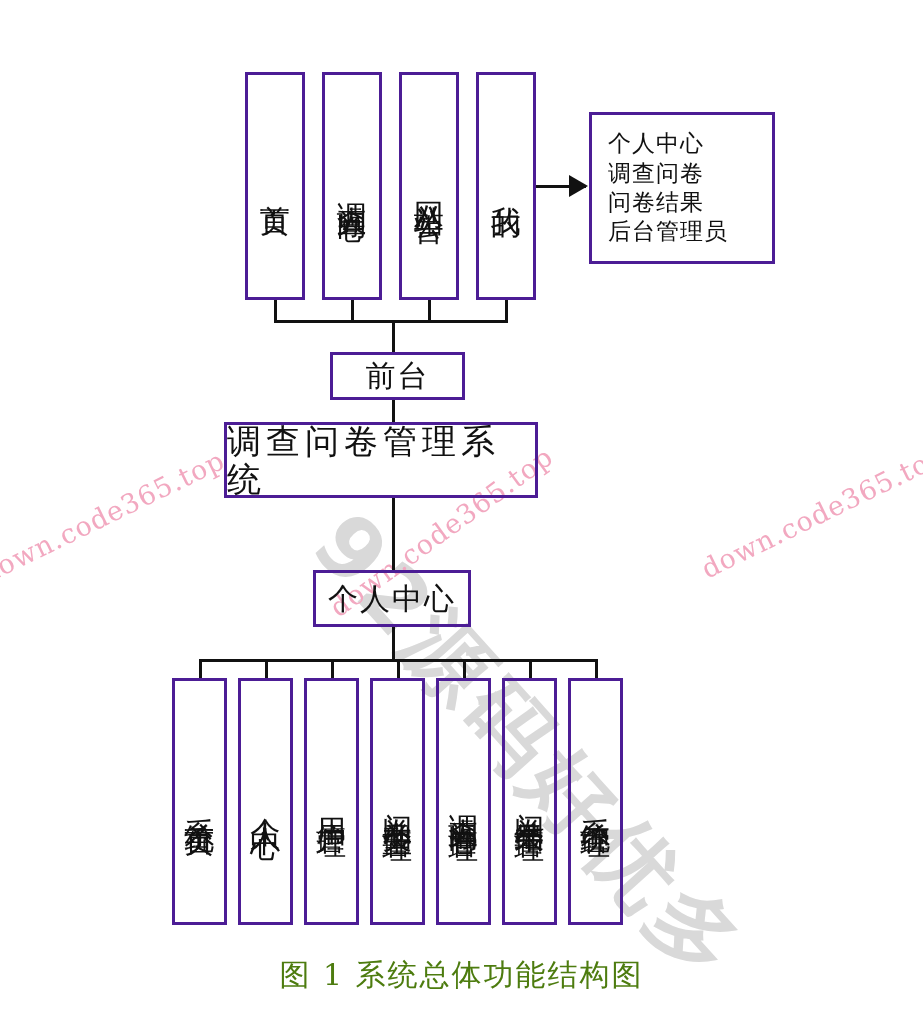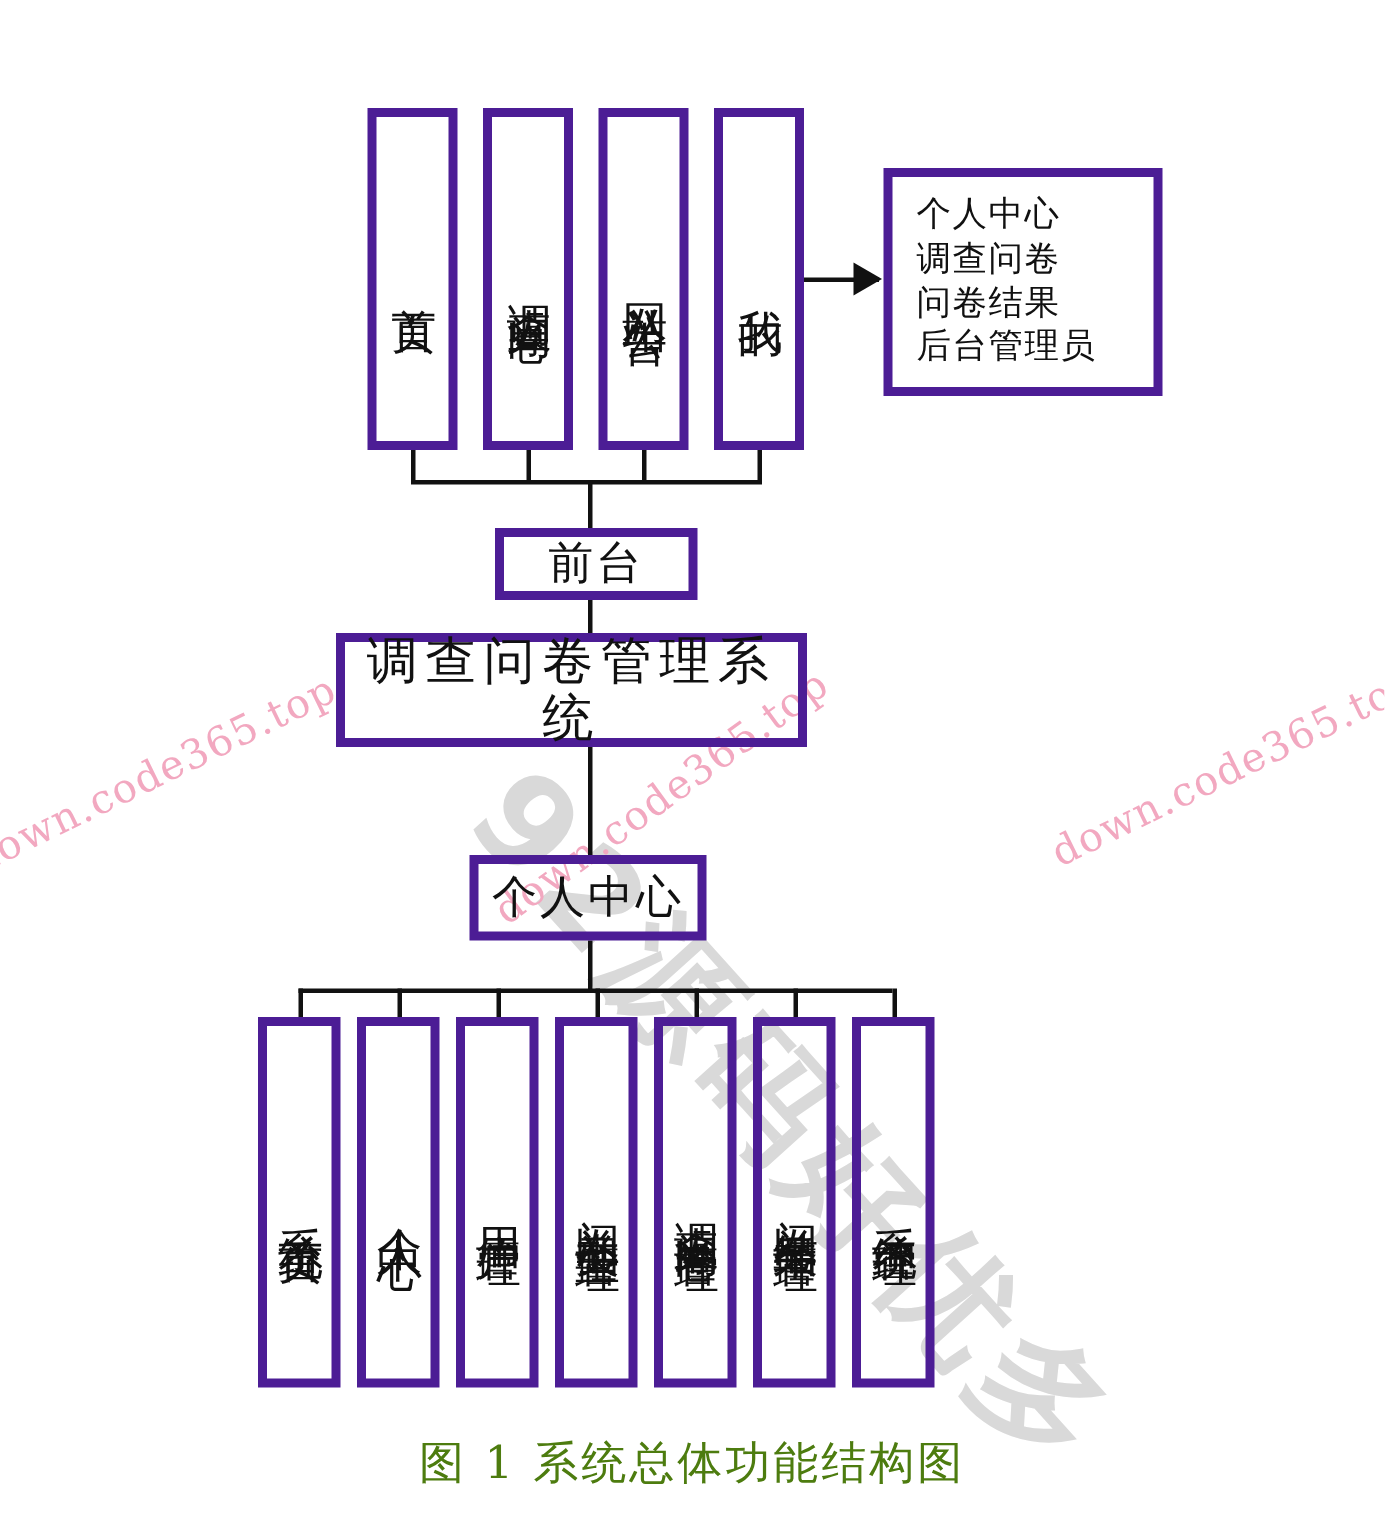"个人中心" .node { border: 6px solid #4c1d95 -> 3px solid #4c1d95 }
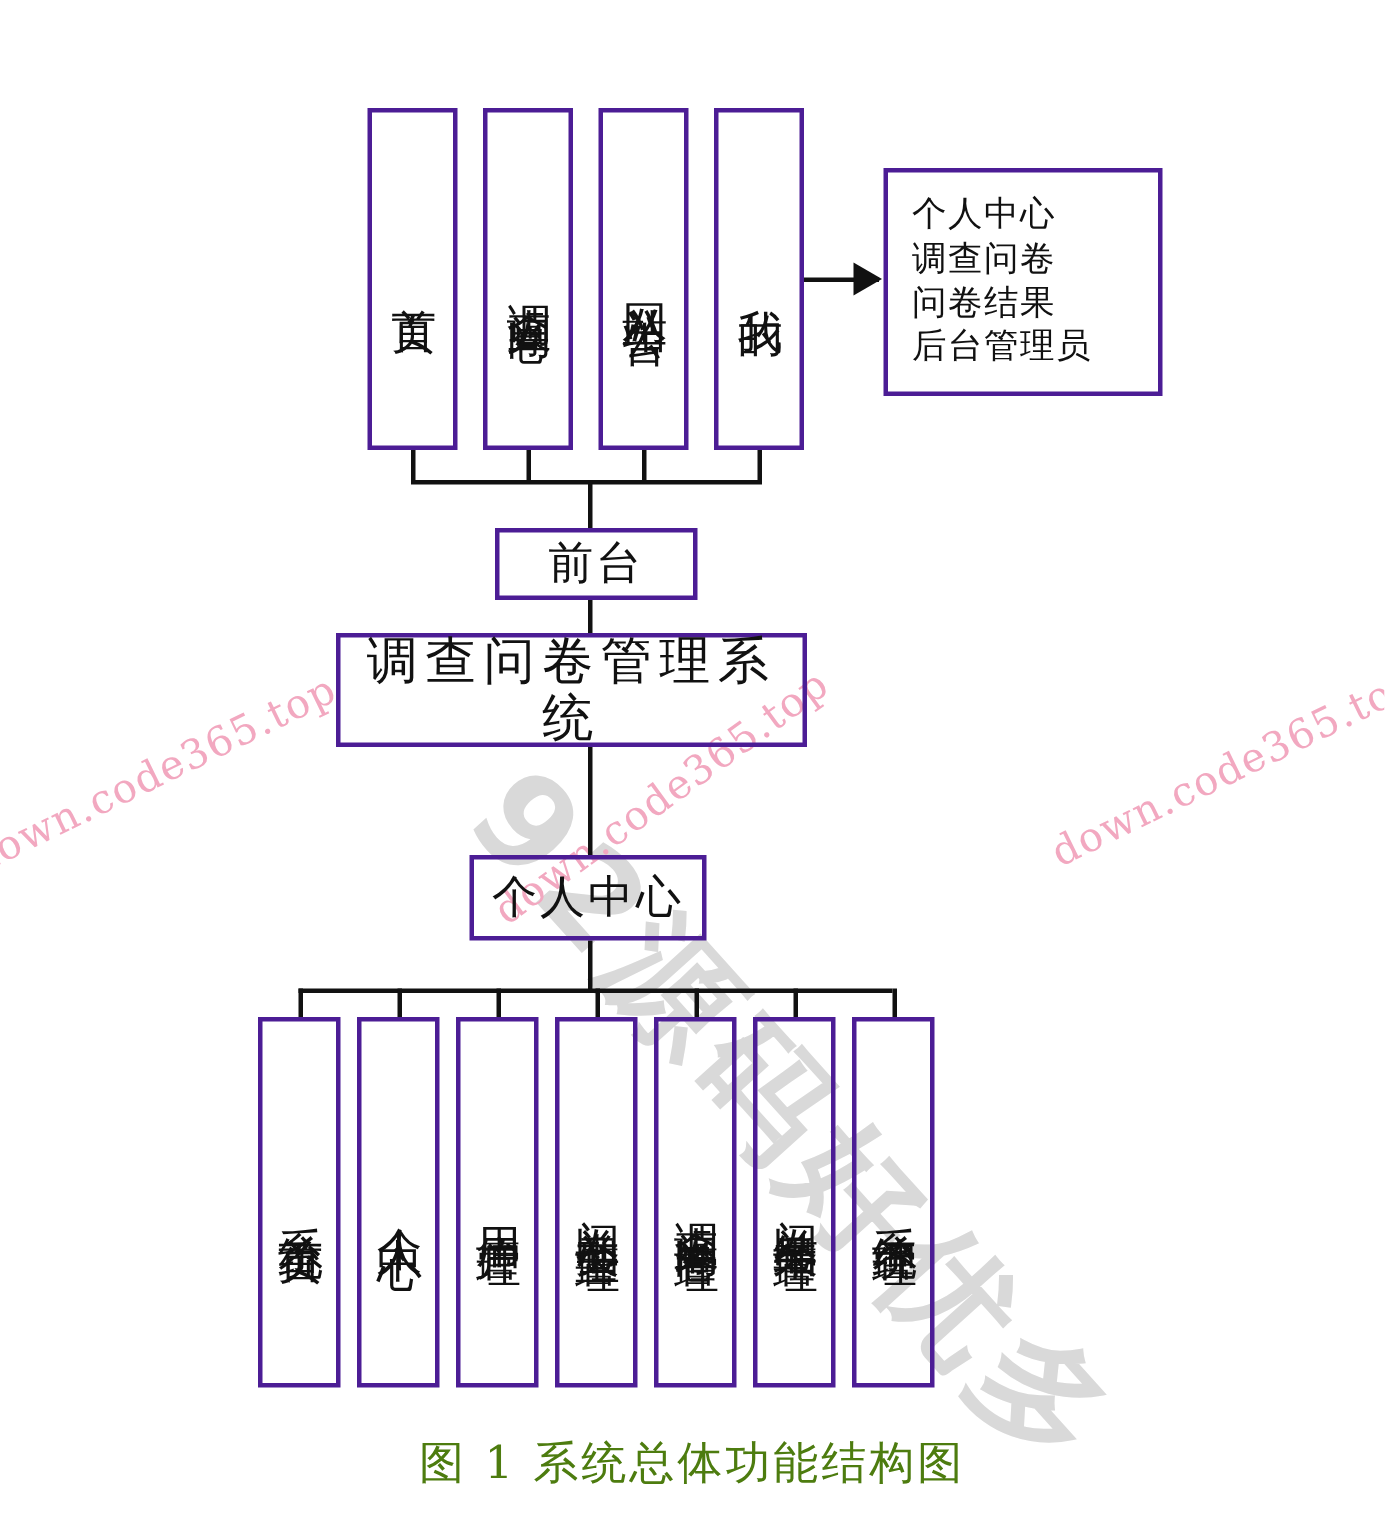"前台" .node .label { text-align: center -> left }
